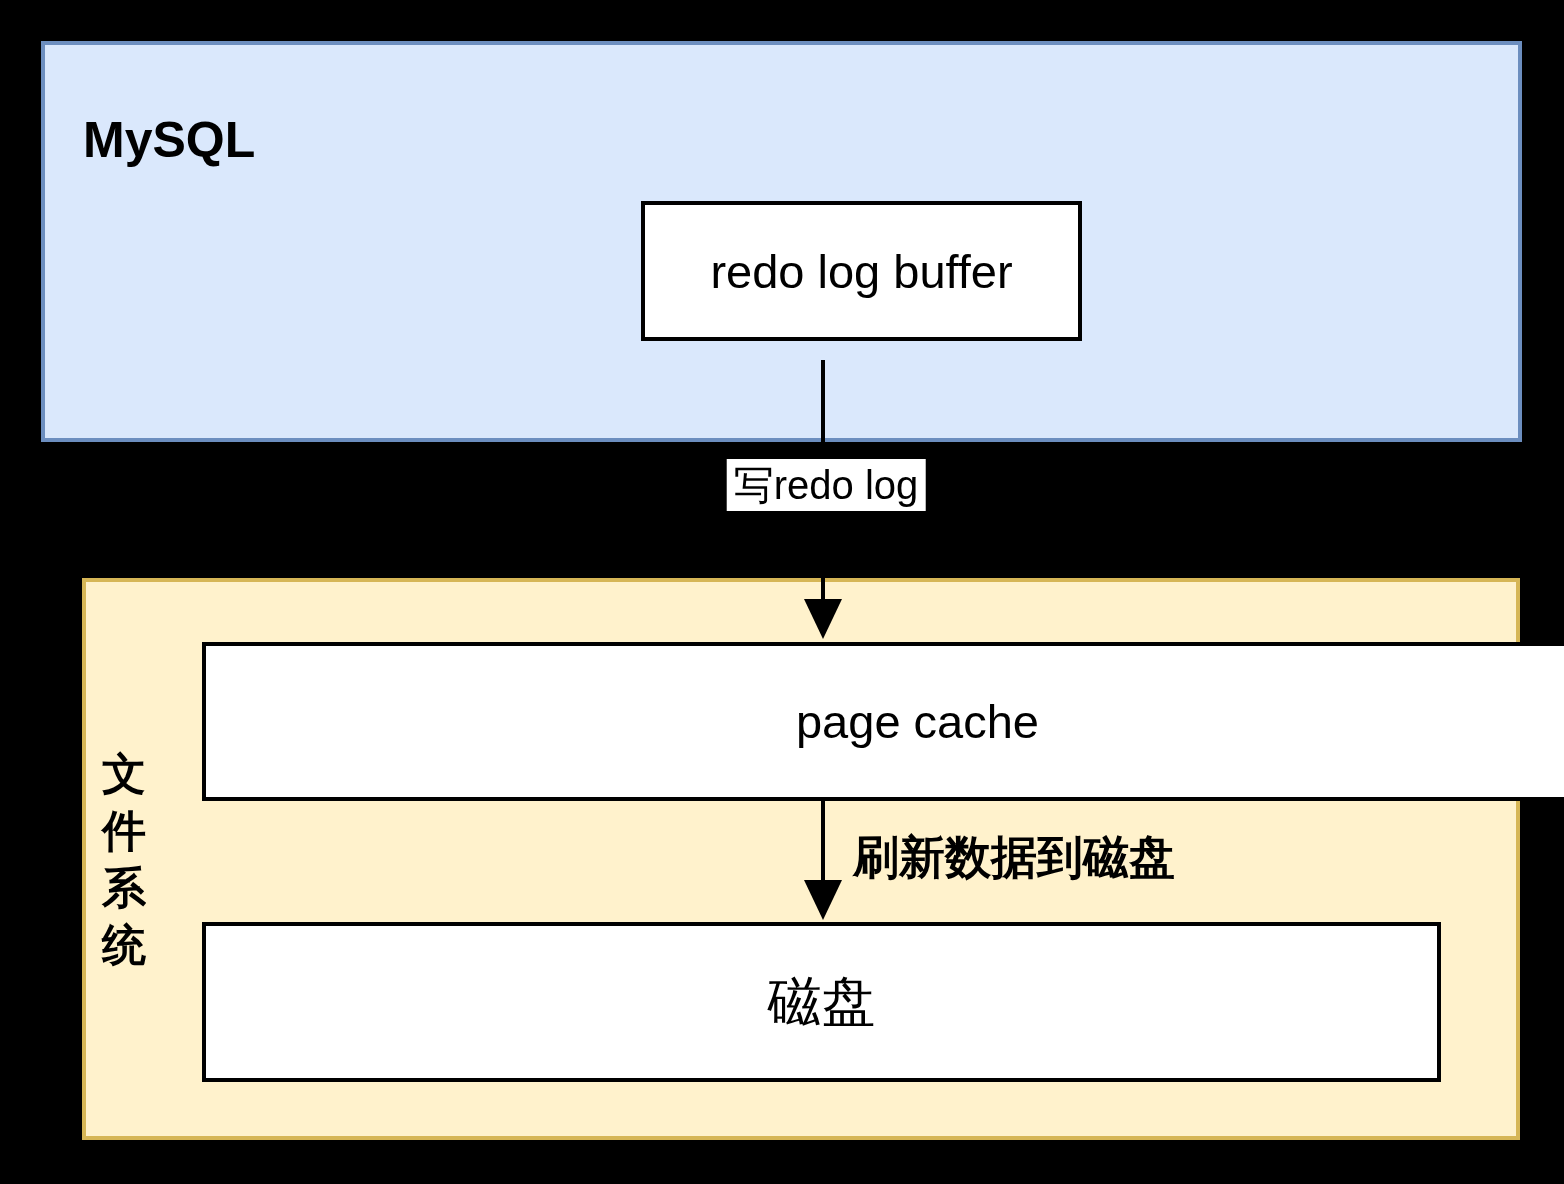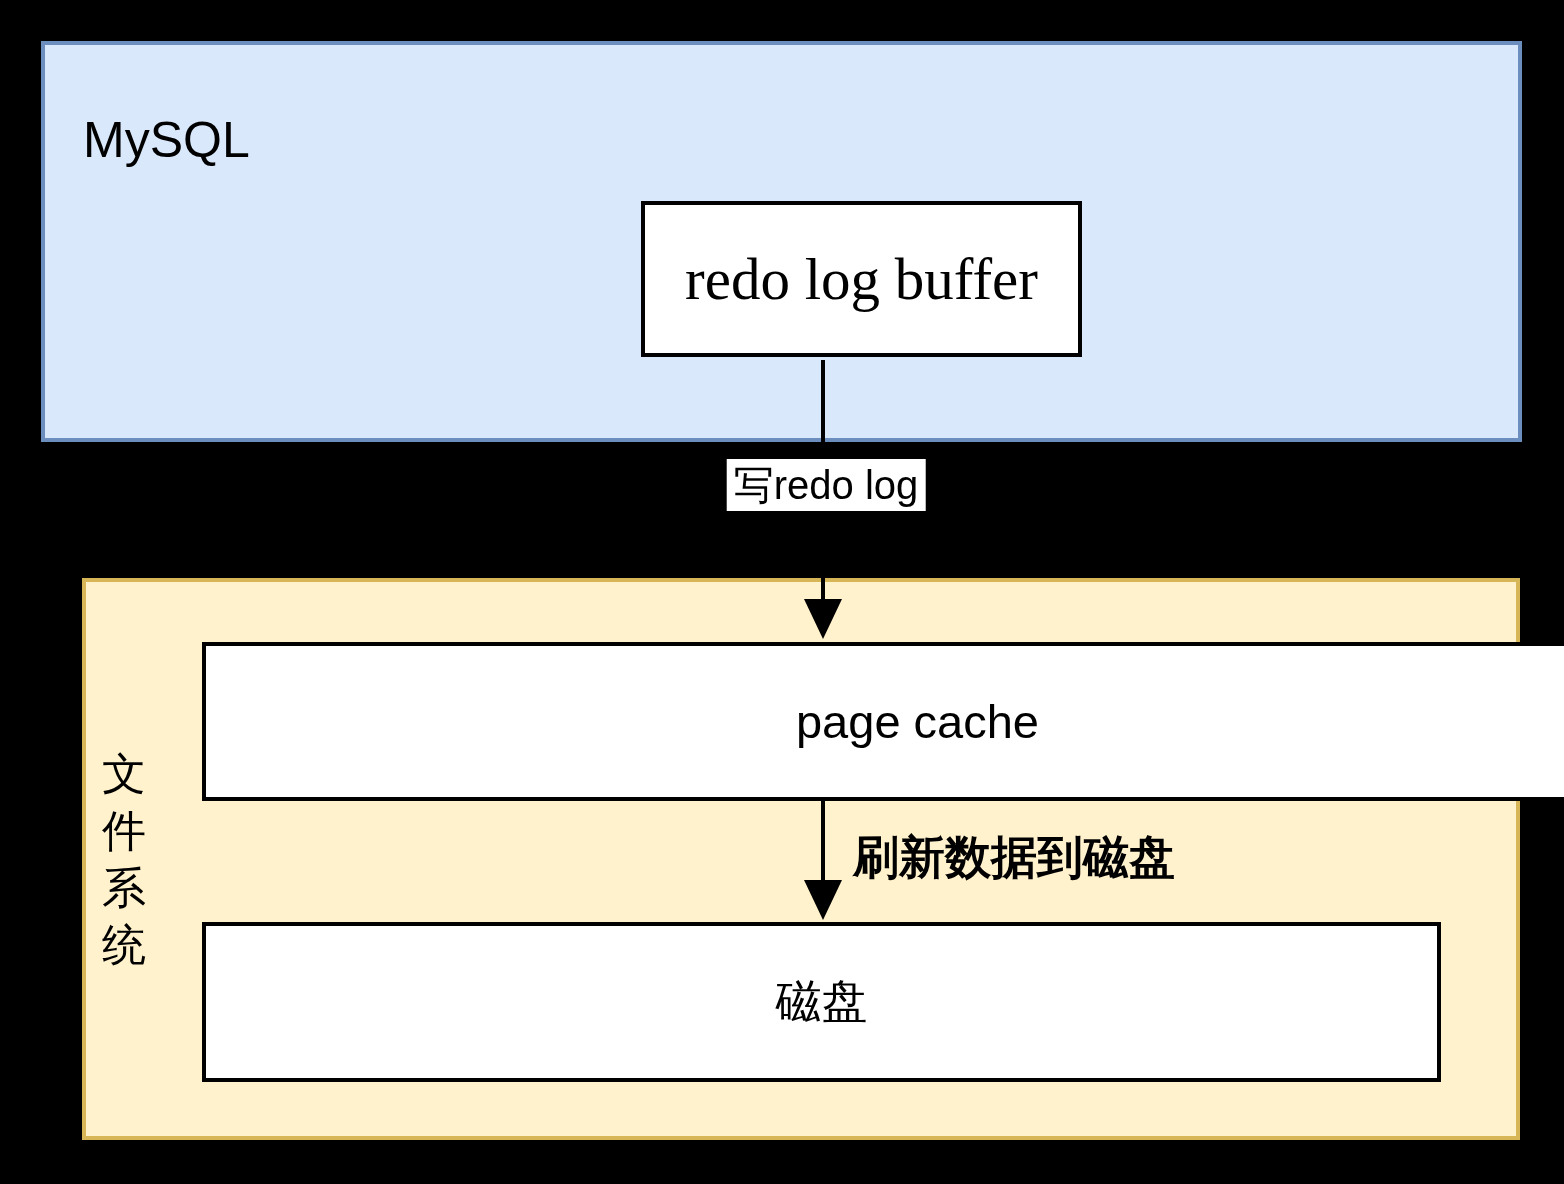"MySQL" .container-box { font-weight: none -> bold }
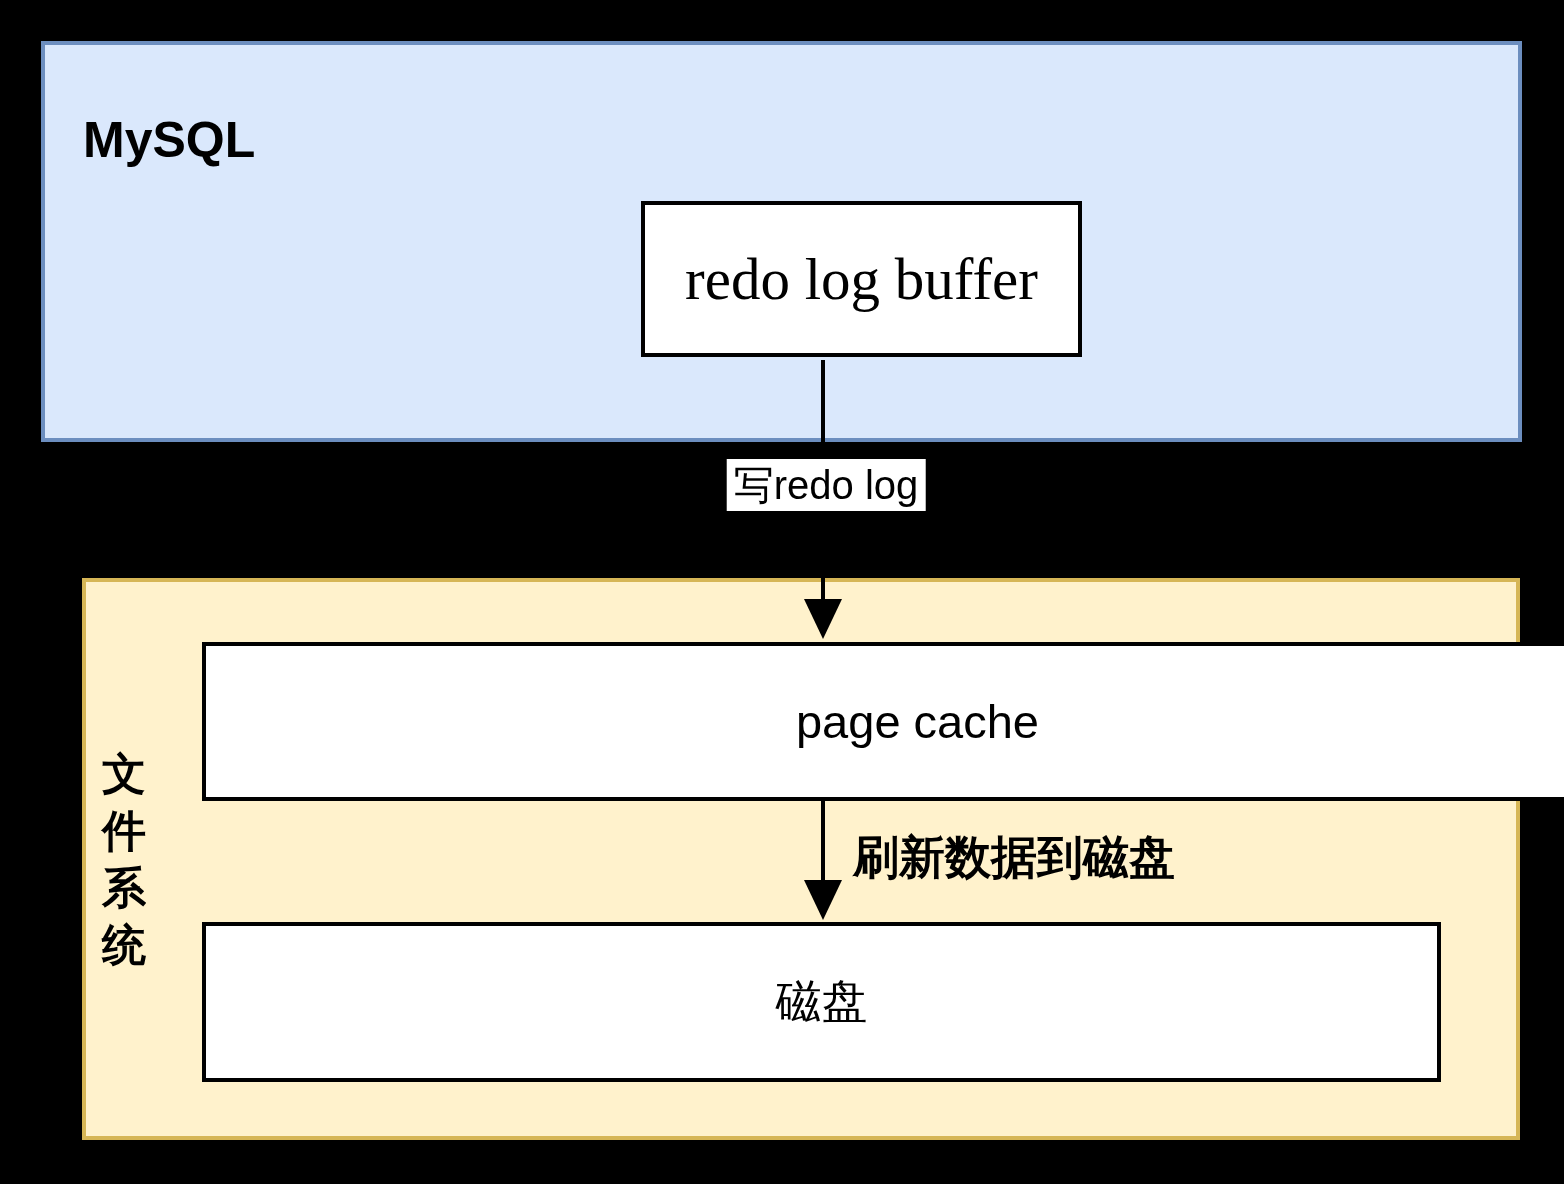"redo log buffer" .redo-log-buffer { font-family: Liberation Serif, serif -> none; font-size: 59px -> 47px; height: 156px -> 140px }
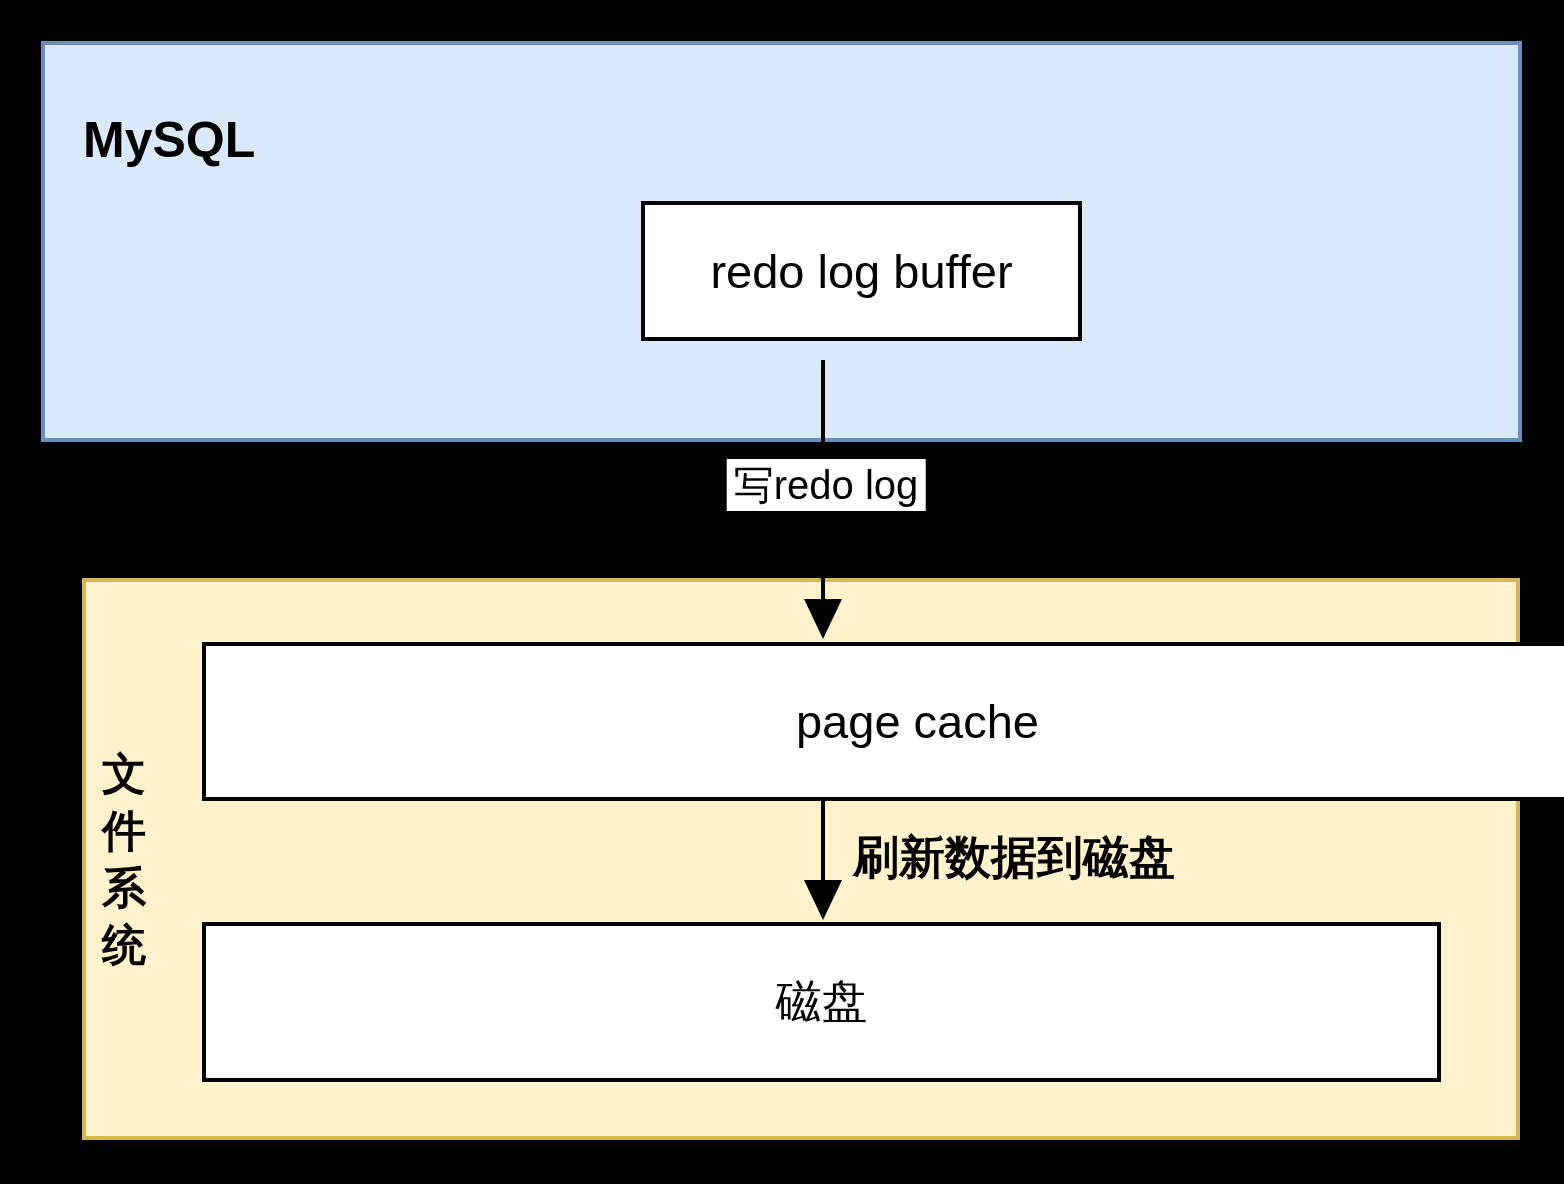"磁盘" .disk { font-size: 46px -> 54px }
